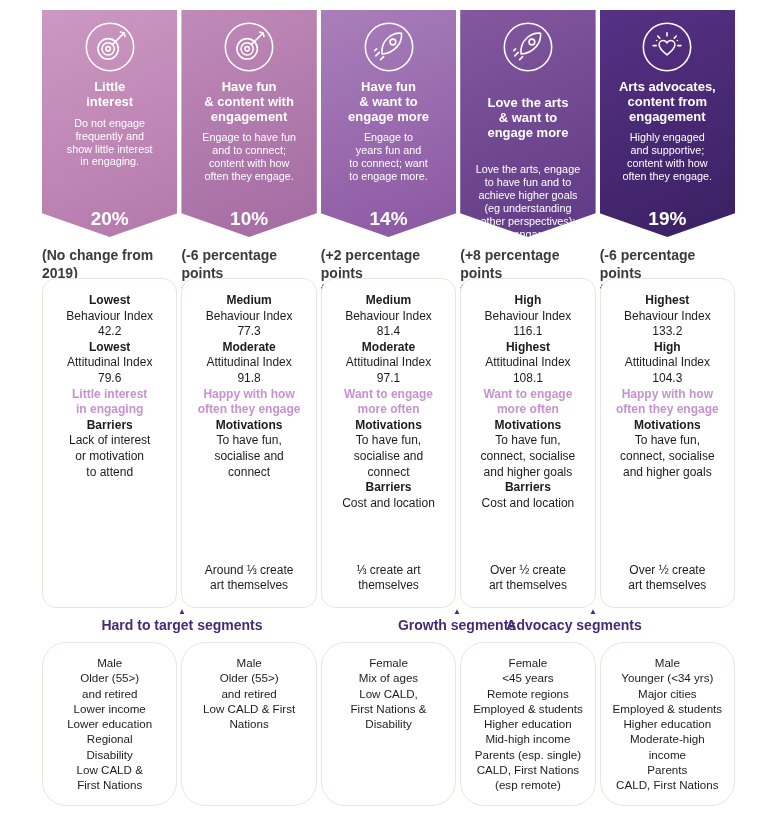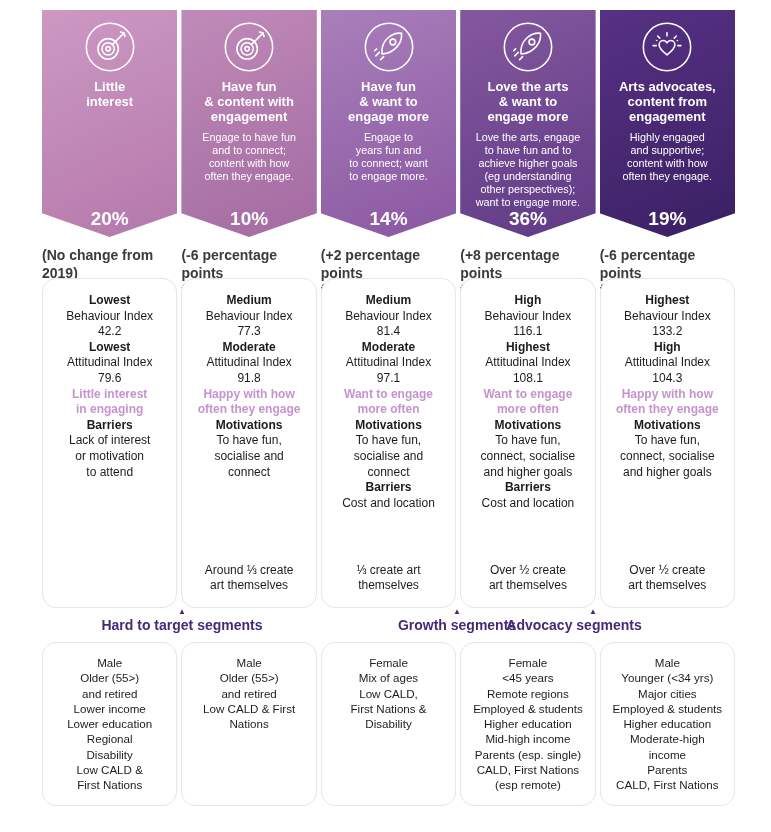"Love the arts" div.banner { gap: none -> 16px }
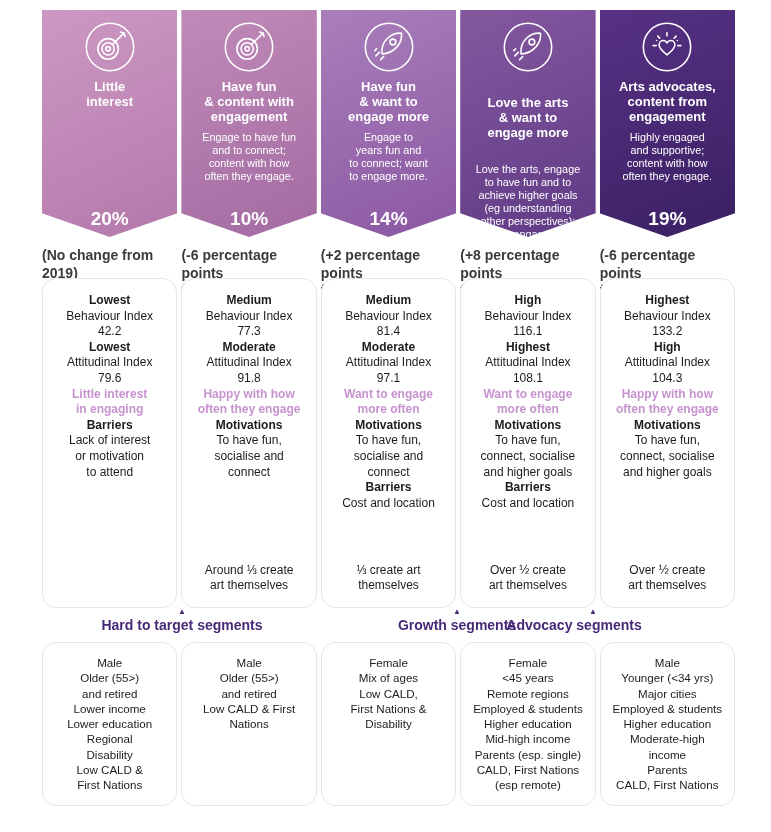"Do not engage" div.desc { html: none -> <div>Do not engage frequently and show little interest in engaging.</div> }
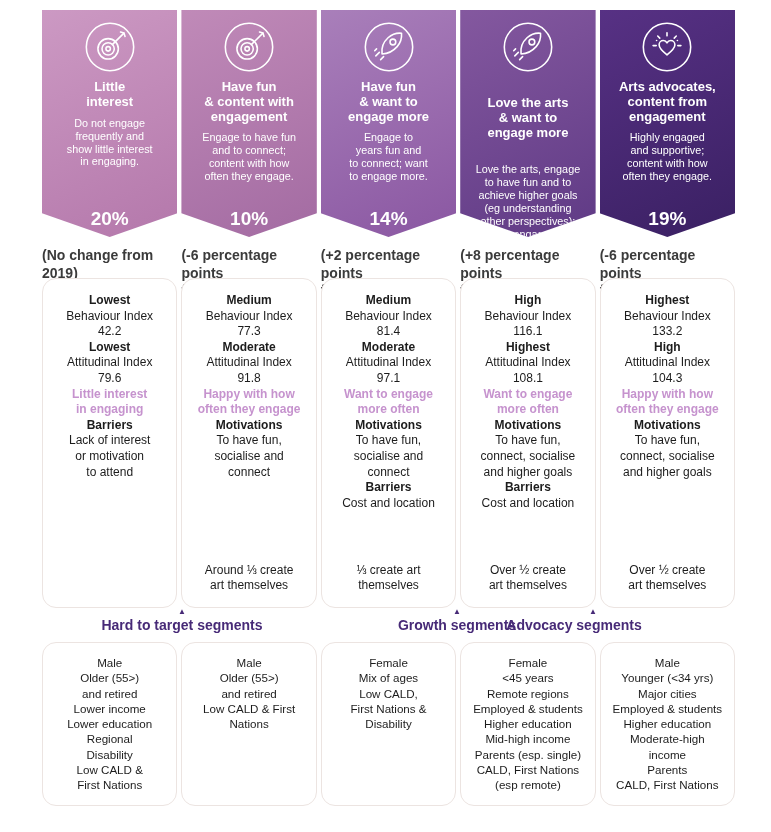"Male" .demo { border-radius: 14px -> 24px }
